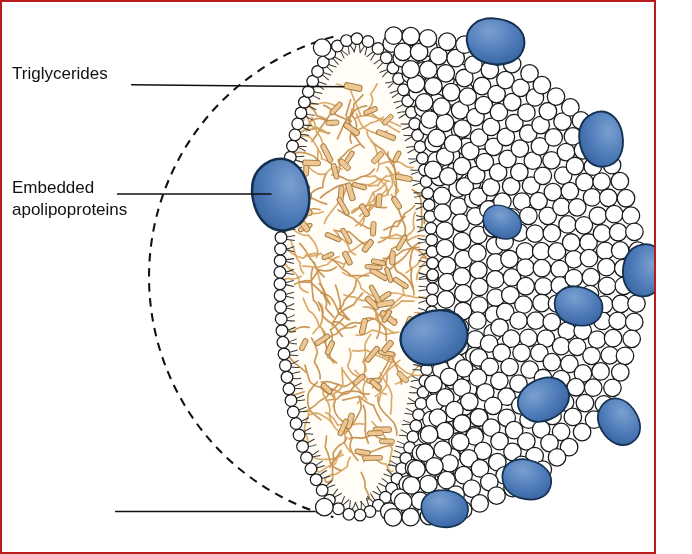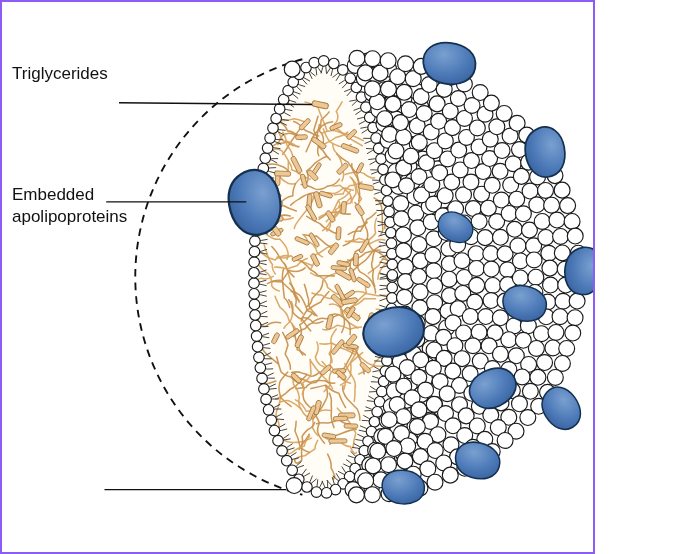"Triglycerides" .frame { border: 2px solid #8b5cf6 -> 2px solid #b91c1c; width: 595px -> 656px }
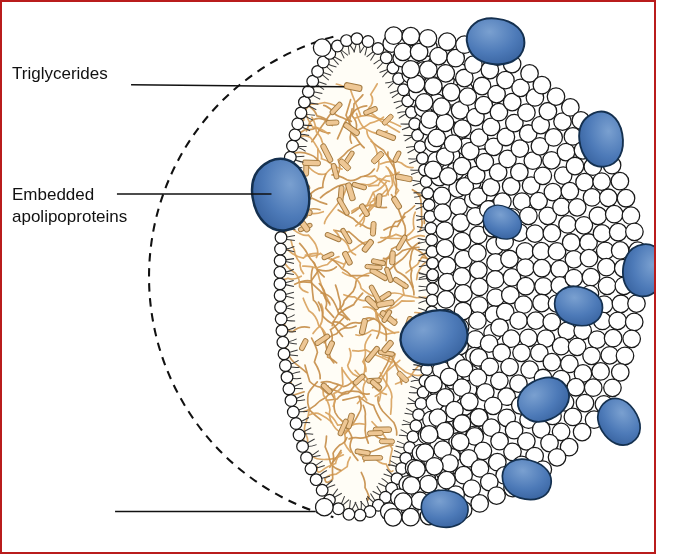"Embedded apolipoproteins" #lbl-apo { top: 182px -> 175px }
